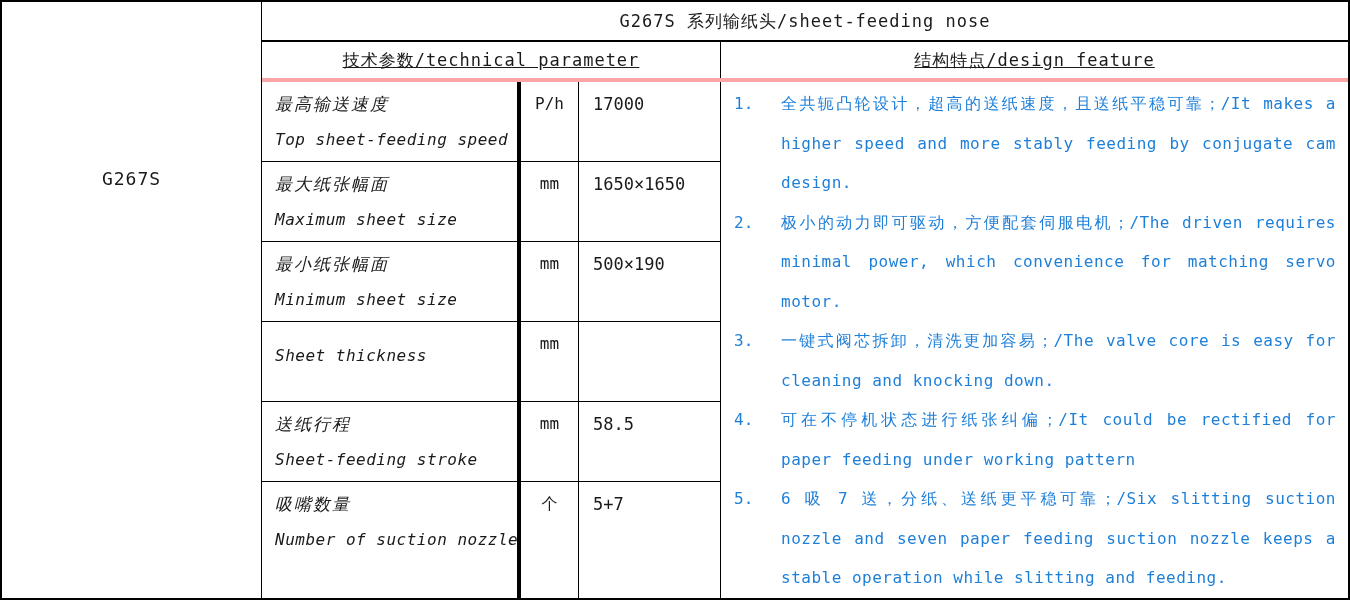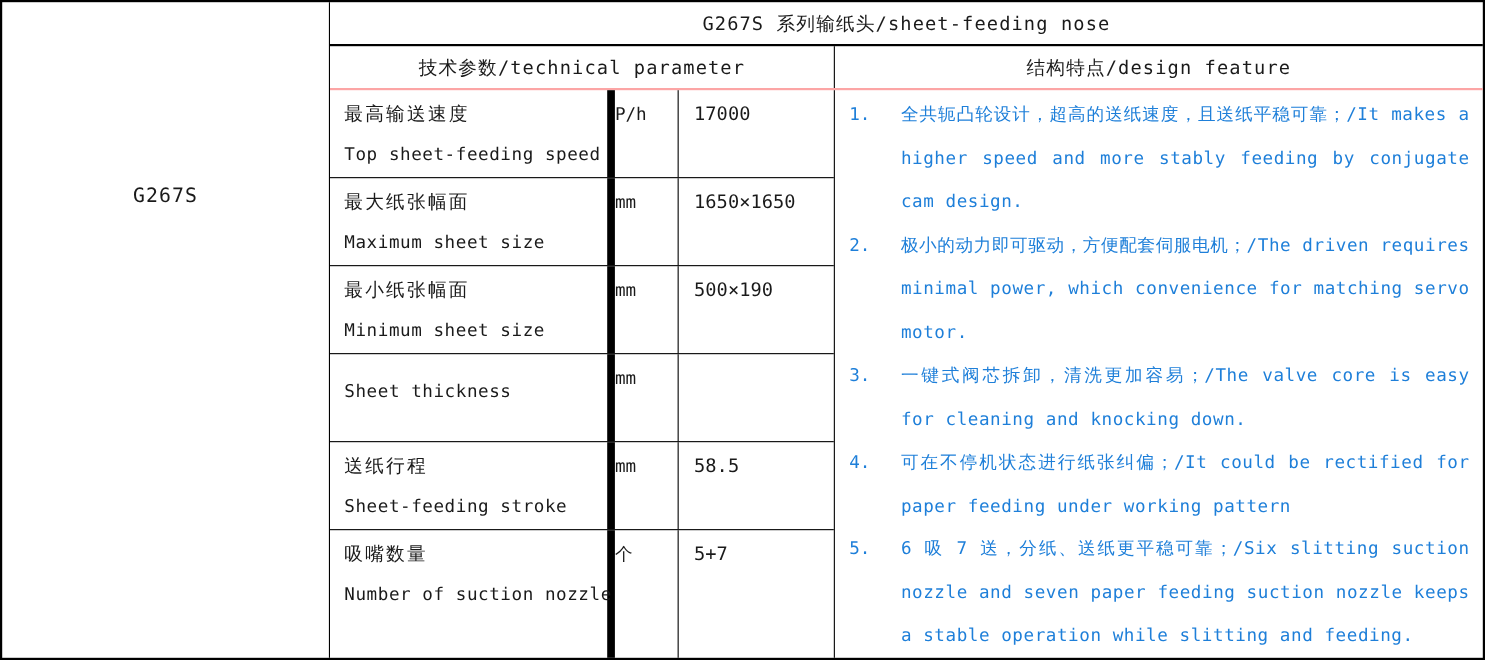"技术参数/technical parameter" .sub-header { border-bottom: 2px solid #fca5a5 -> 4px solid #fca5a5; text-decoration: none -> underline }
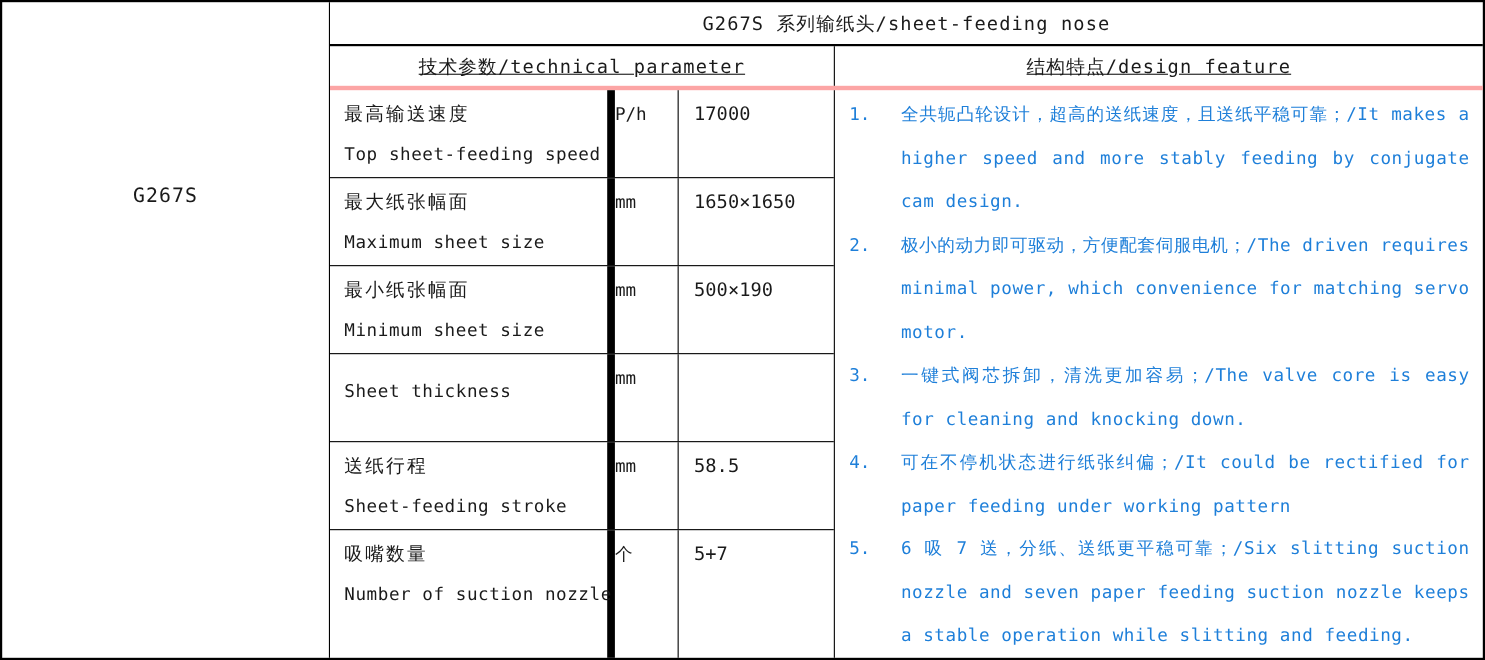"最高输送速度" .p-name { border-right: 7px solid #000000 -> 4px solid #000000; font-style: none -> italic }
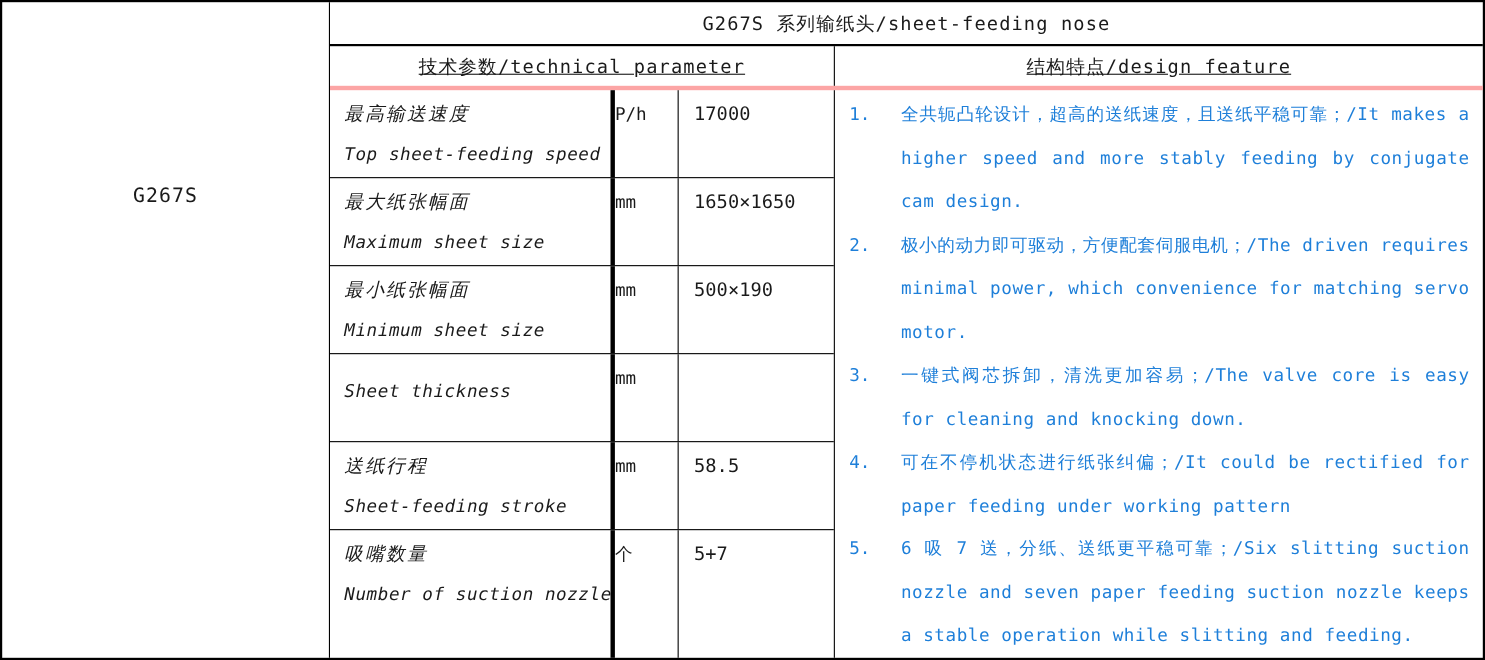"P/h" .p-unit { text-align: left -> center }
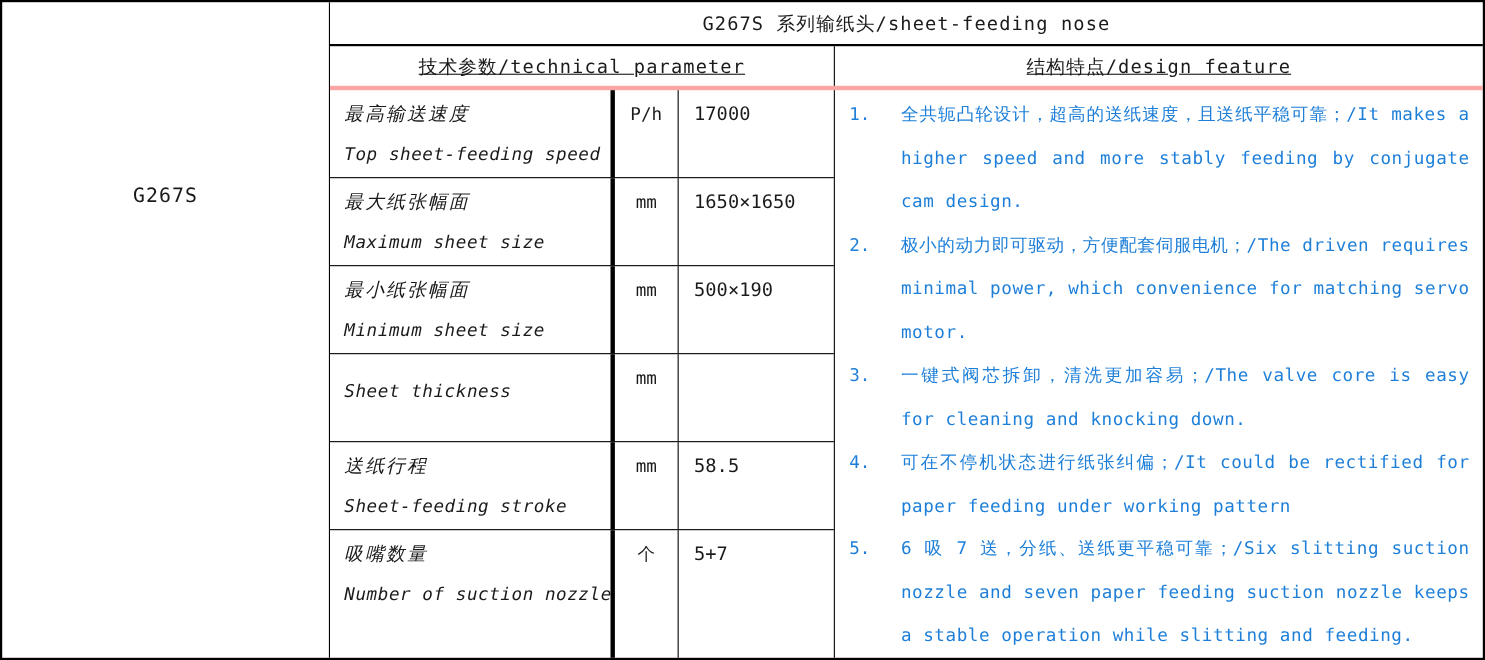"G267S" .model-cell { width: 298px -> 260px }
